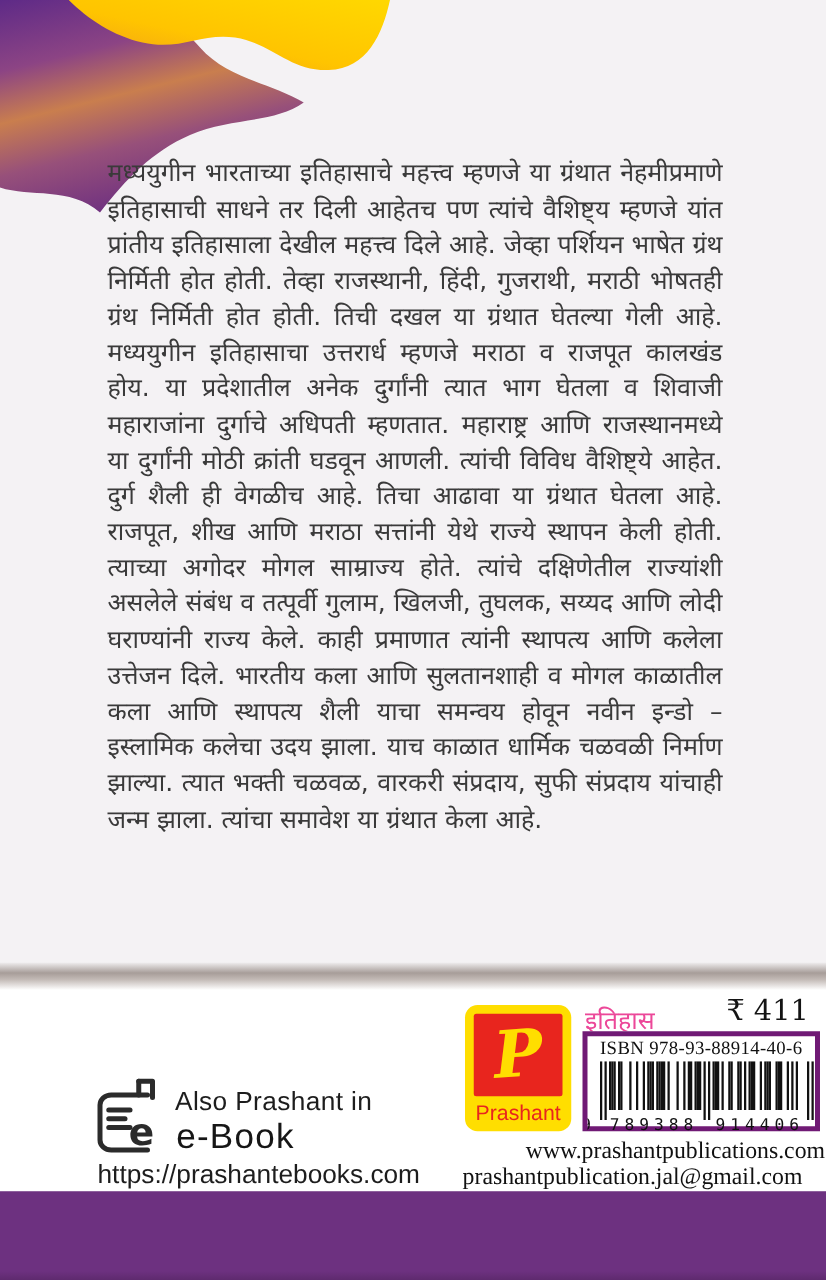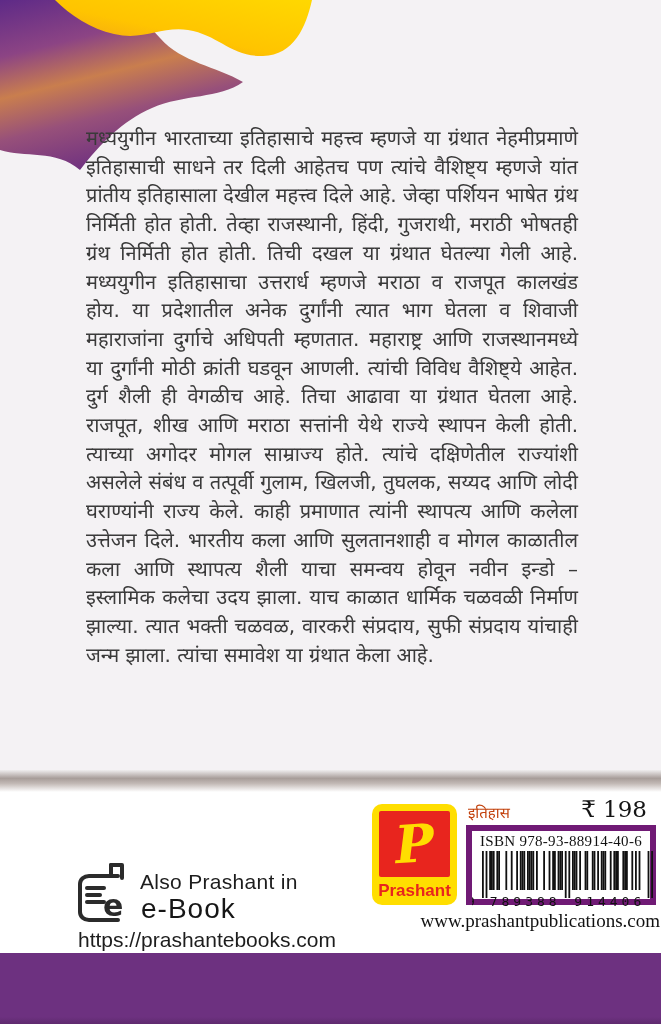"इतिहास" .category { color: #c2410c -> #ec4899; font-size: 15px -> 20px }
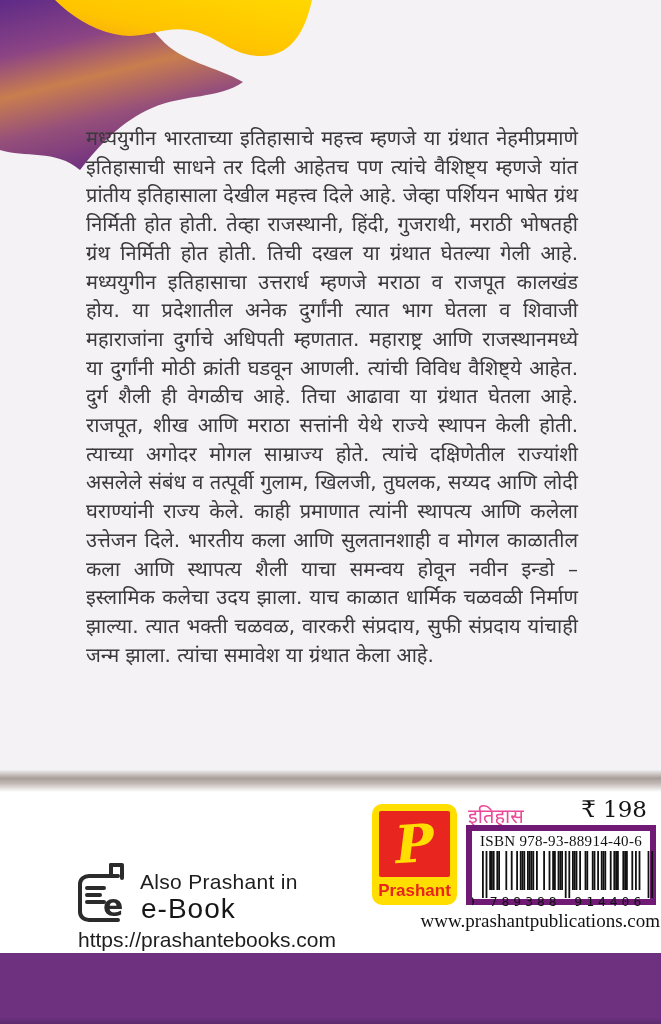"₹ 198" div.price { text: 198 -> 411 }
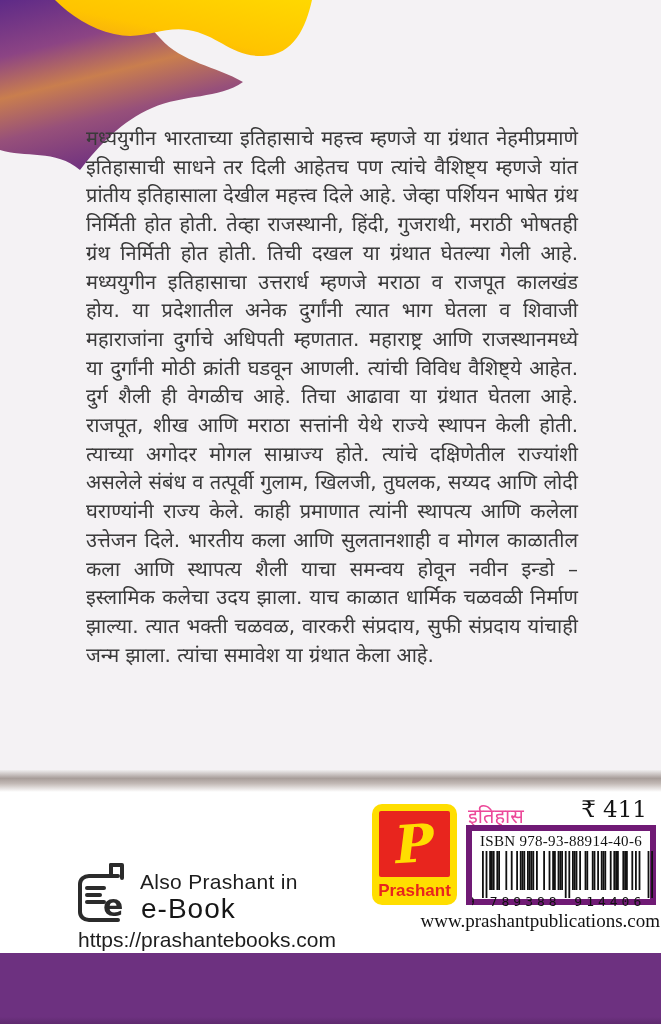"ISBN 978-93-88914-40-6" .barcode-box { border: 6px solid #701a75 -> 4px solid #701a75 }
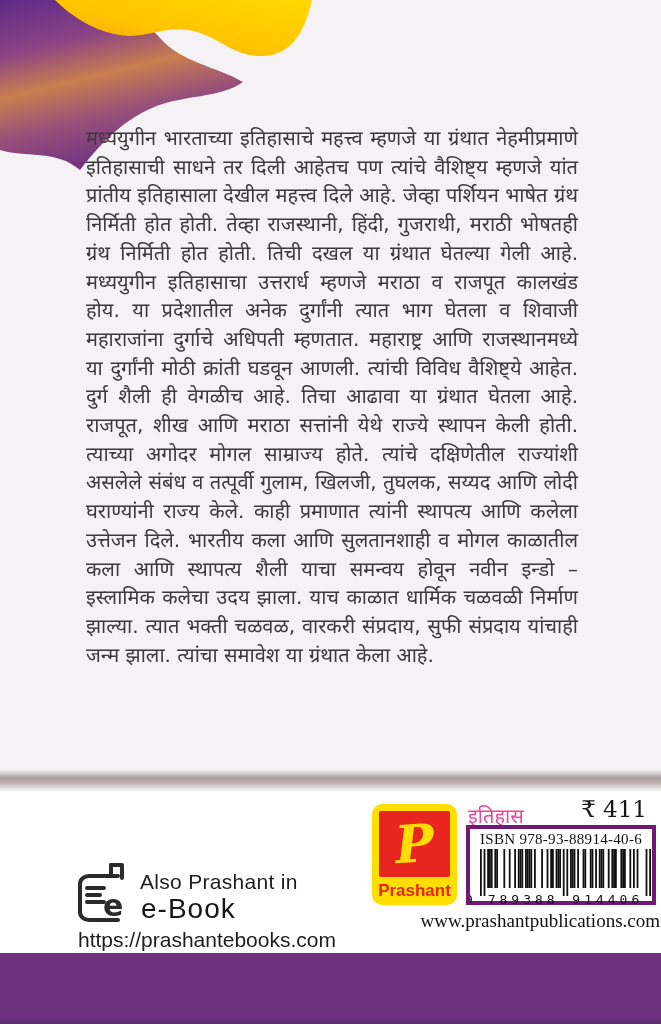"Prashant" .logo-name { font-weight: bold -> normal }
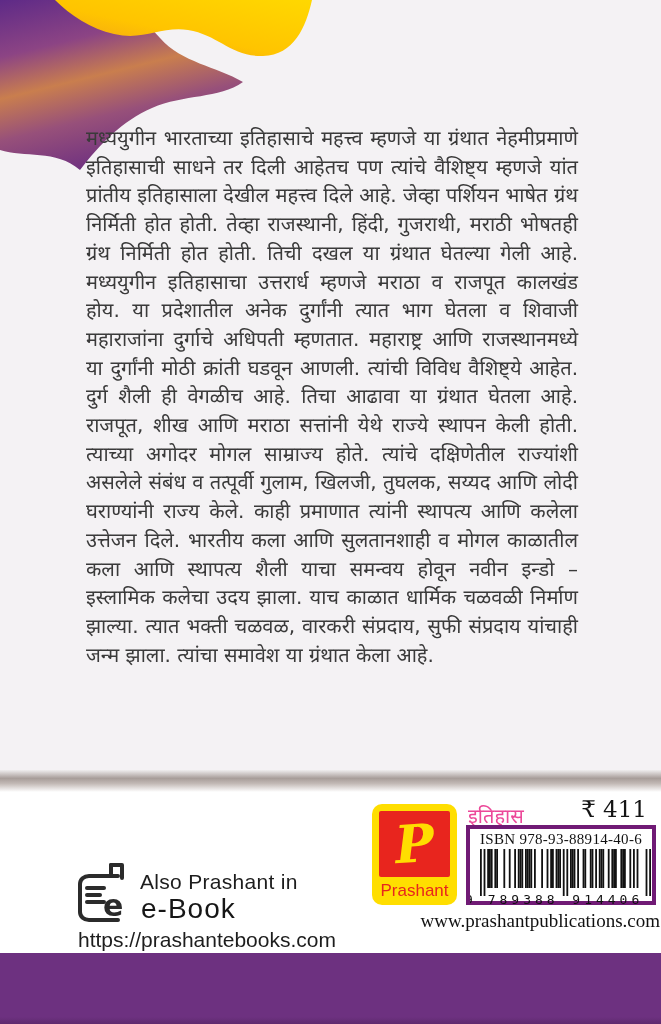"prashantpublication.jal@gmail.com" div.email { html: none -> <div>prashantpublication.jal@gmail.com</div> }
